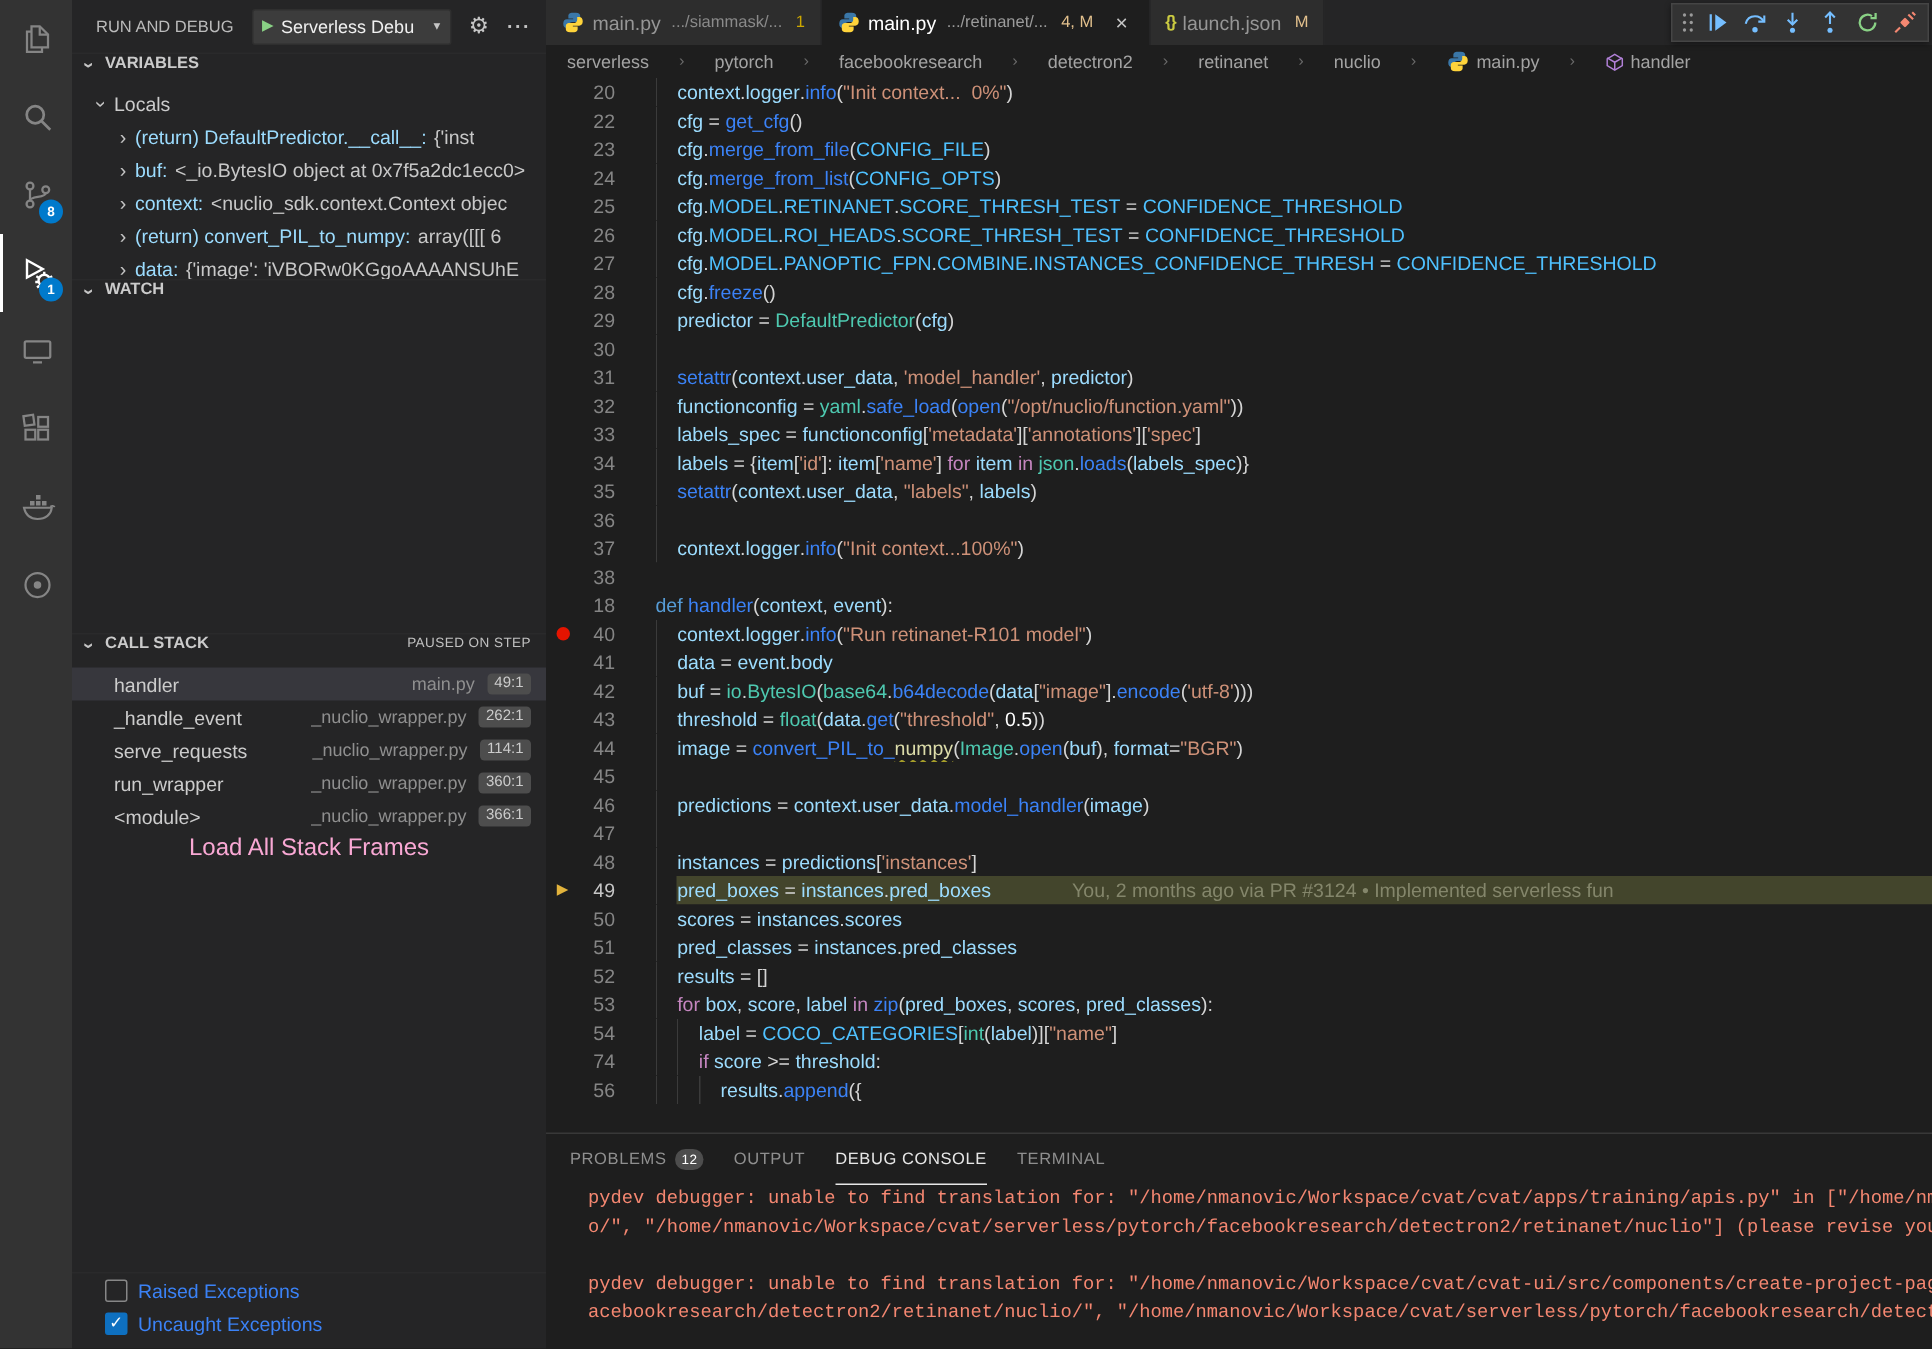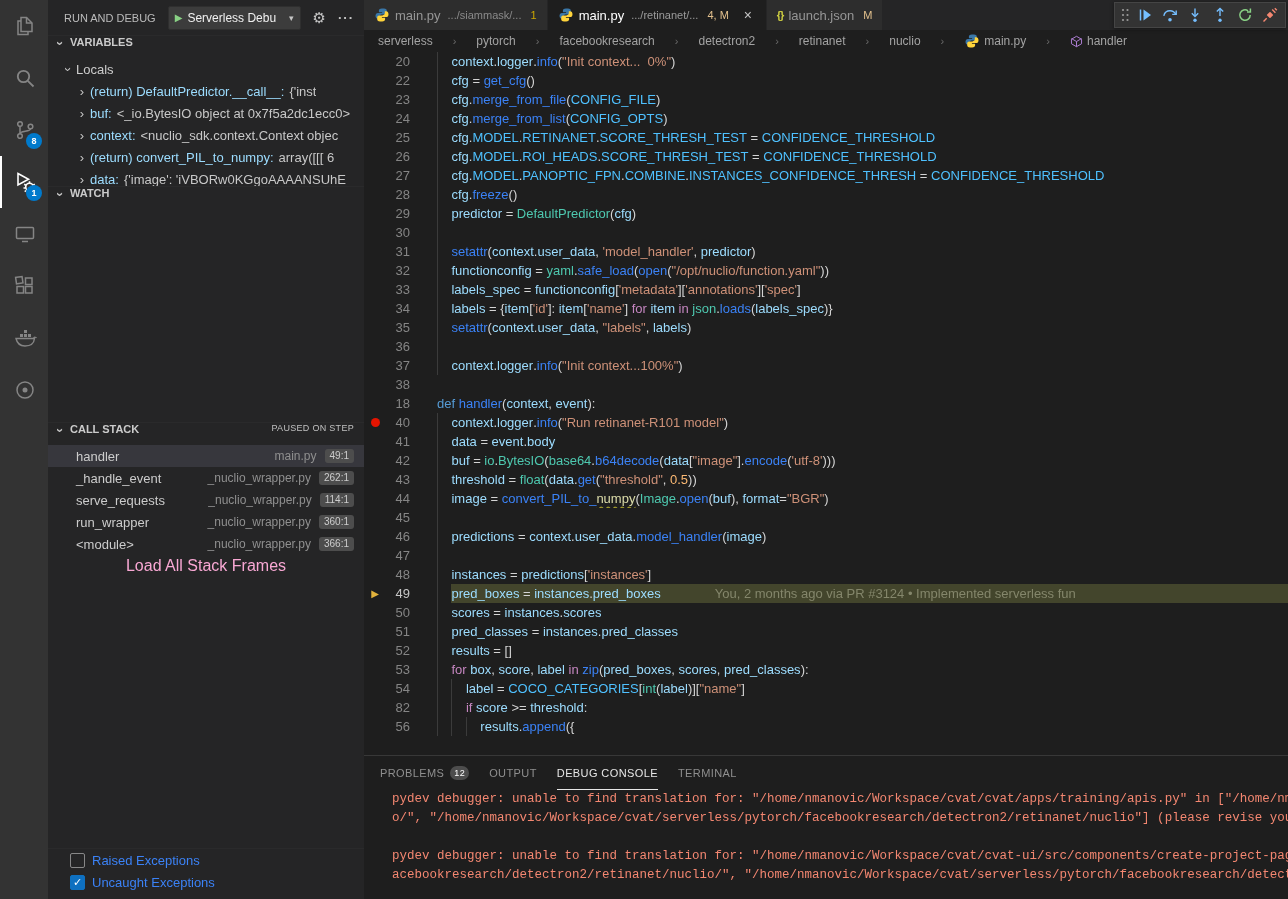"0.5" .tk-n { color: #fdba74 -> #ffffff }
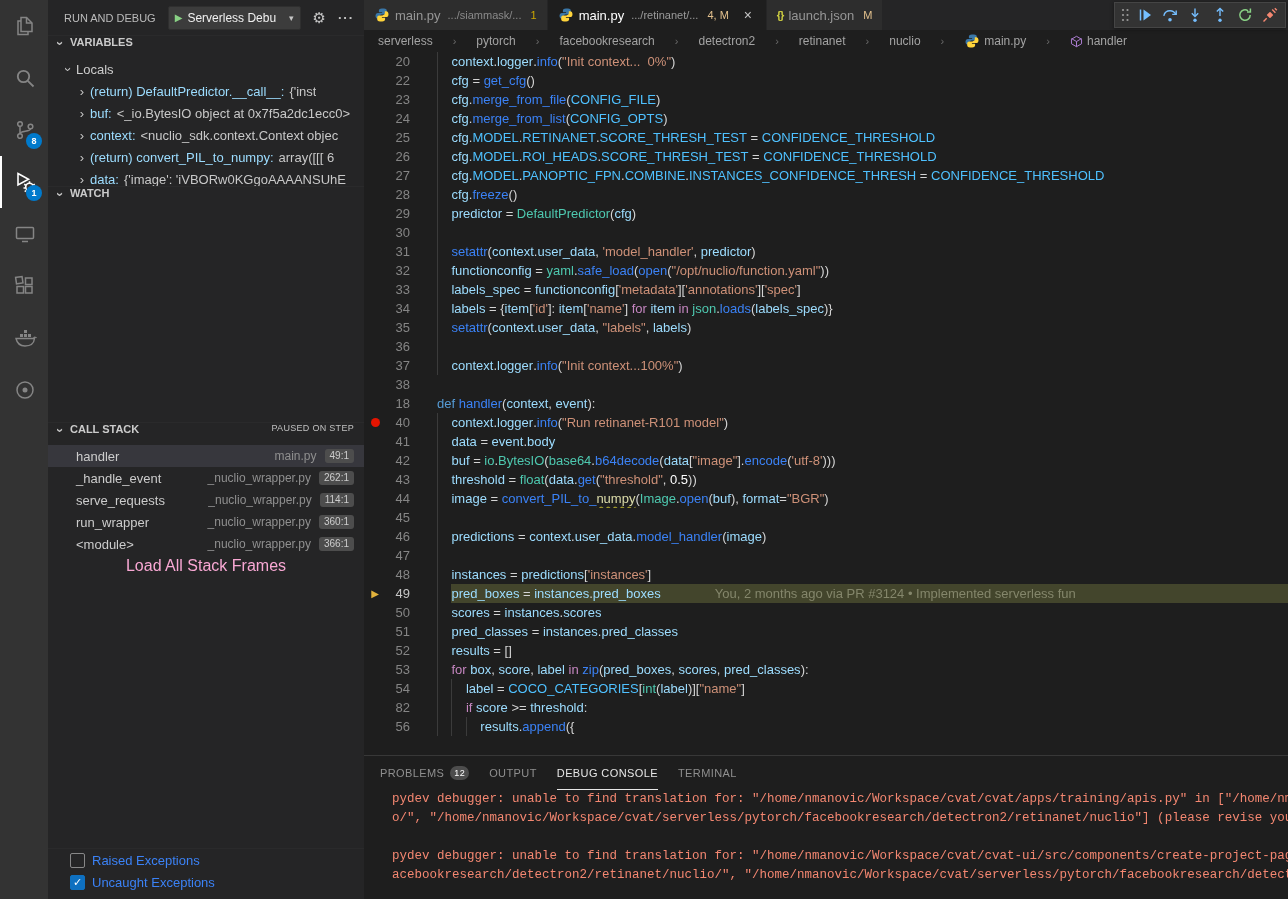"82" span.lnum { text: 82 -> 74 }
